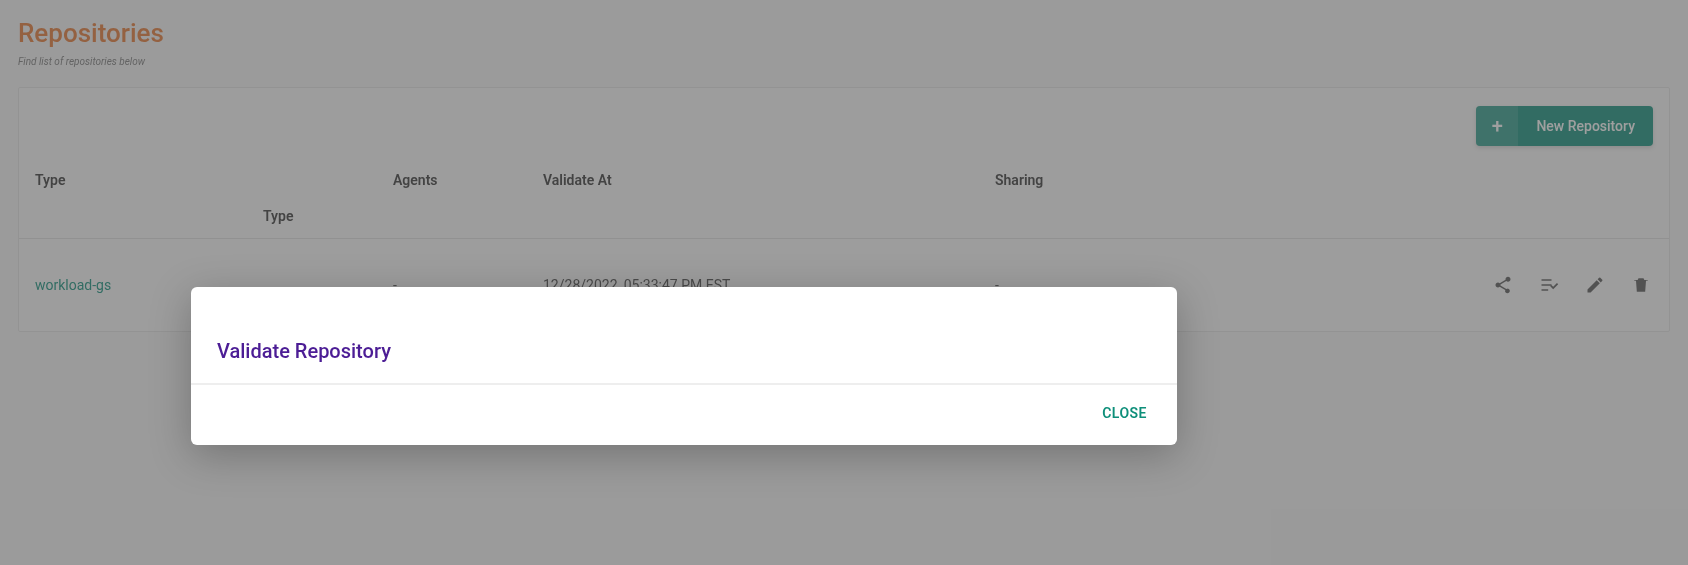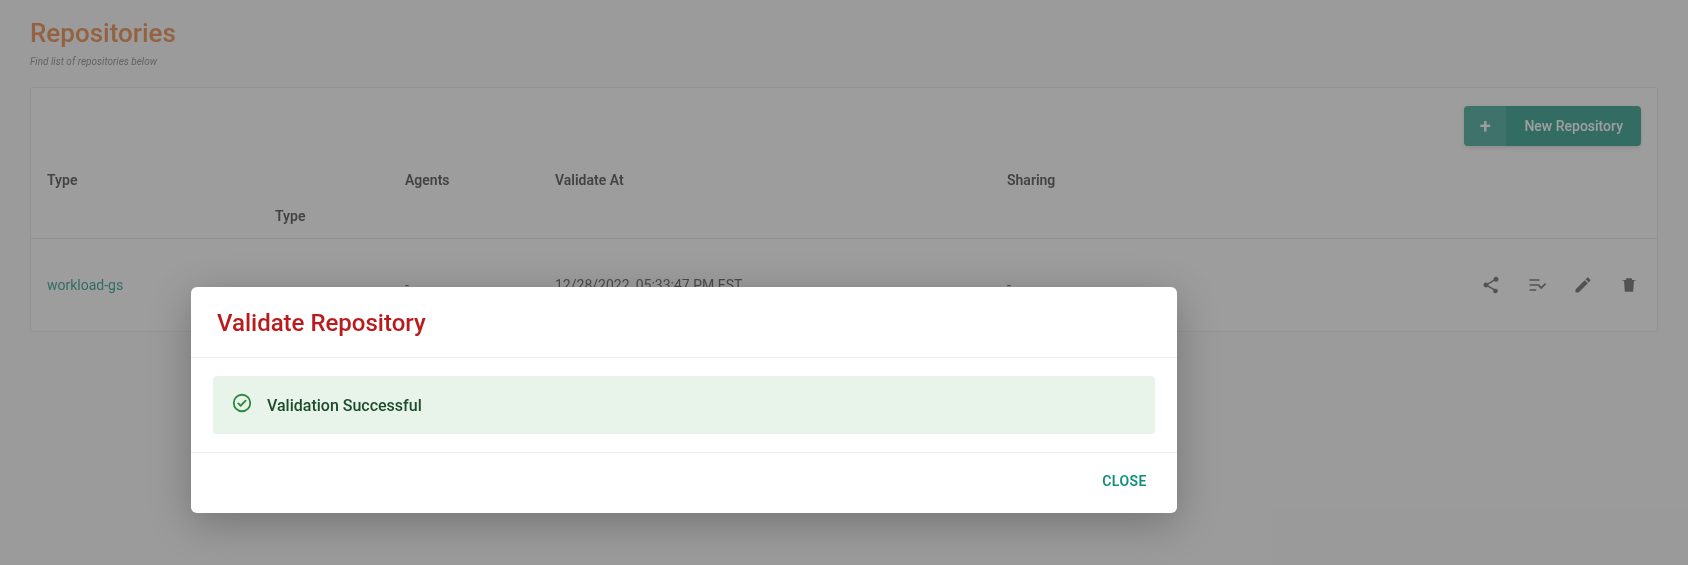"Repositories" .page { padding: 18px 30px -> 18px 18px }
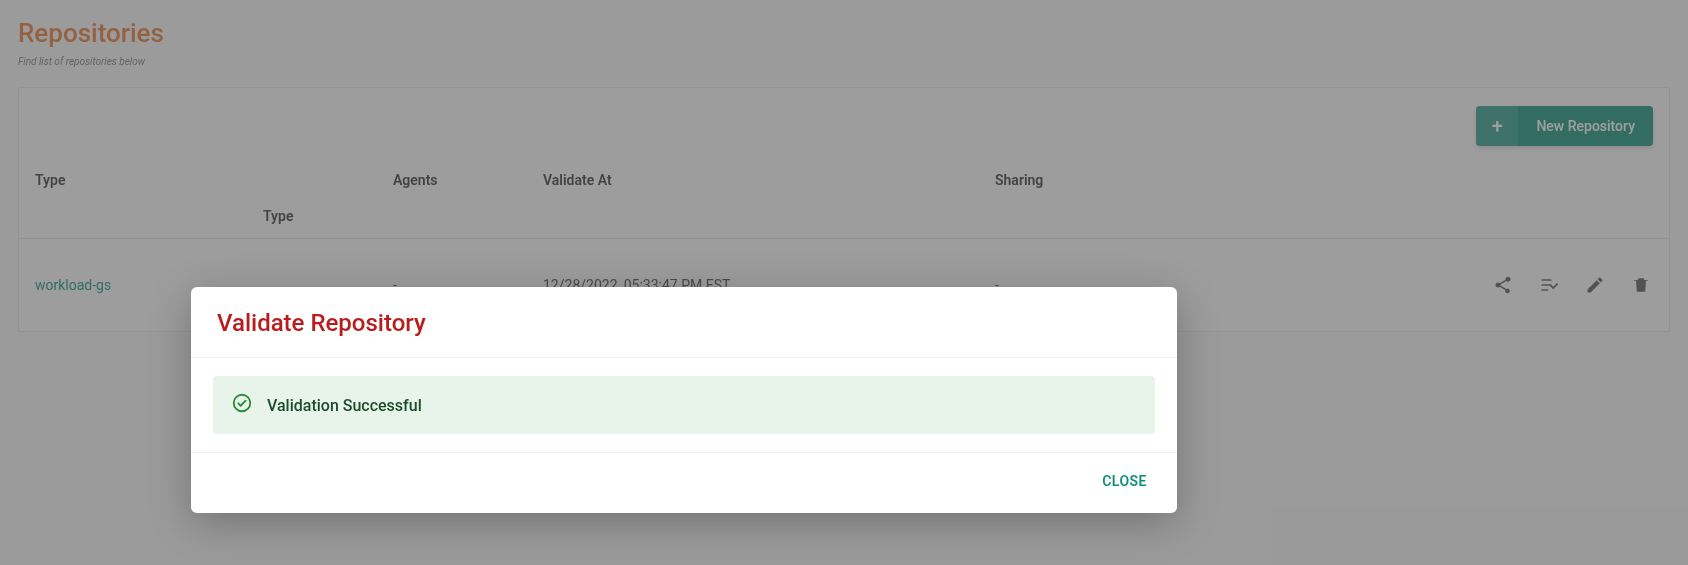"Validate Repository" .dialog-title { color: #b91c1c -> #4c1d95; font-size: 24px -> 20px; margin-top: none -> 30px }
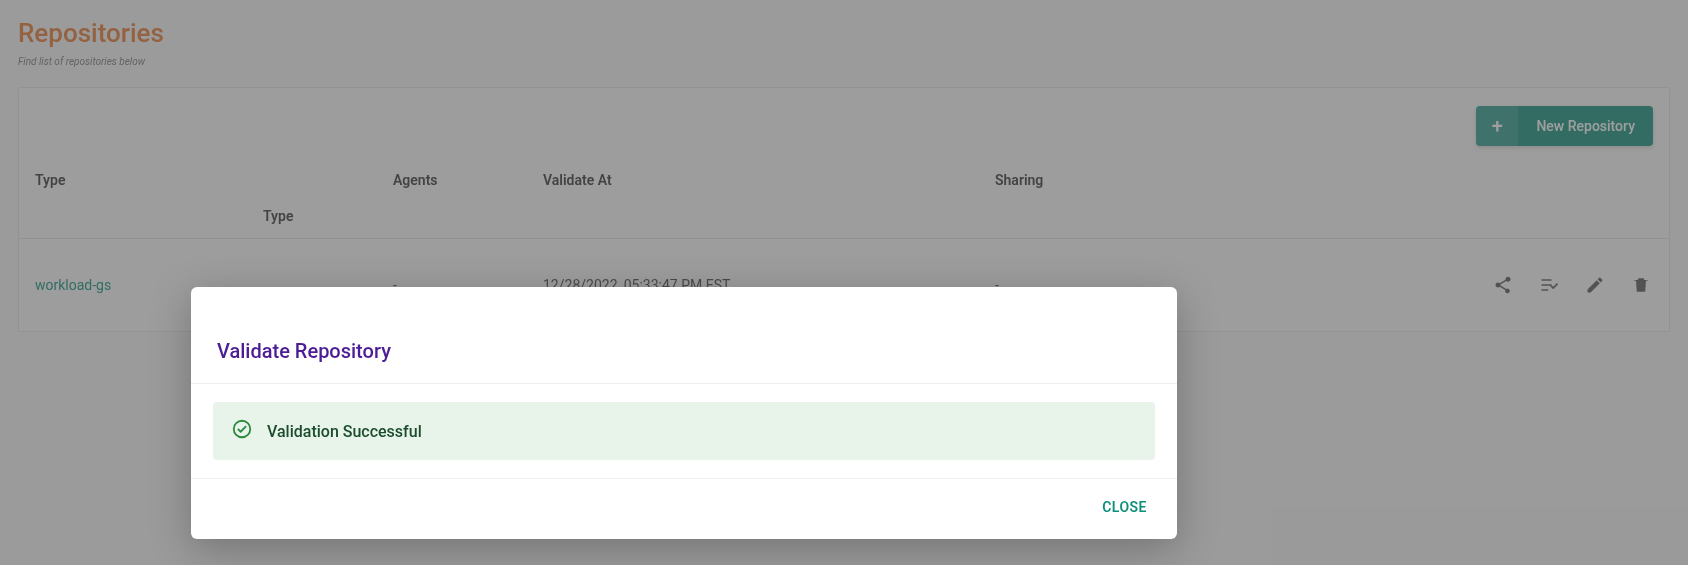"Validation Successful" div.dialog-body { html: <div> <div> <span> <svg> <circle></circle> <path></path> </svg> </span> <span>Validation Successful</span> </div> </div> -> none }
